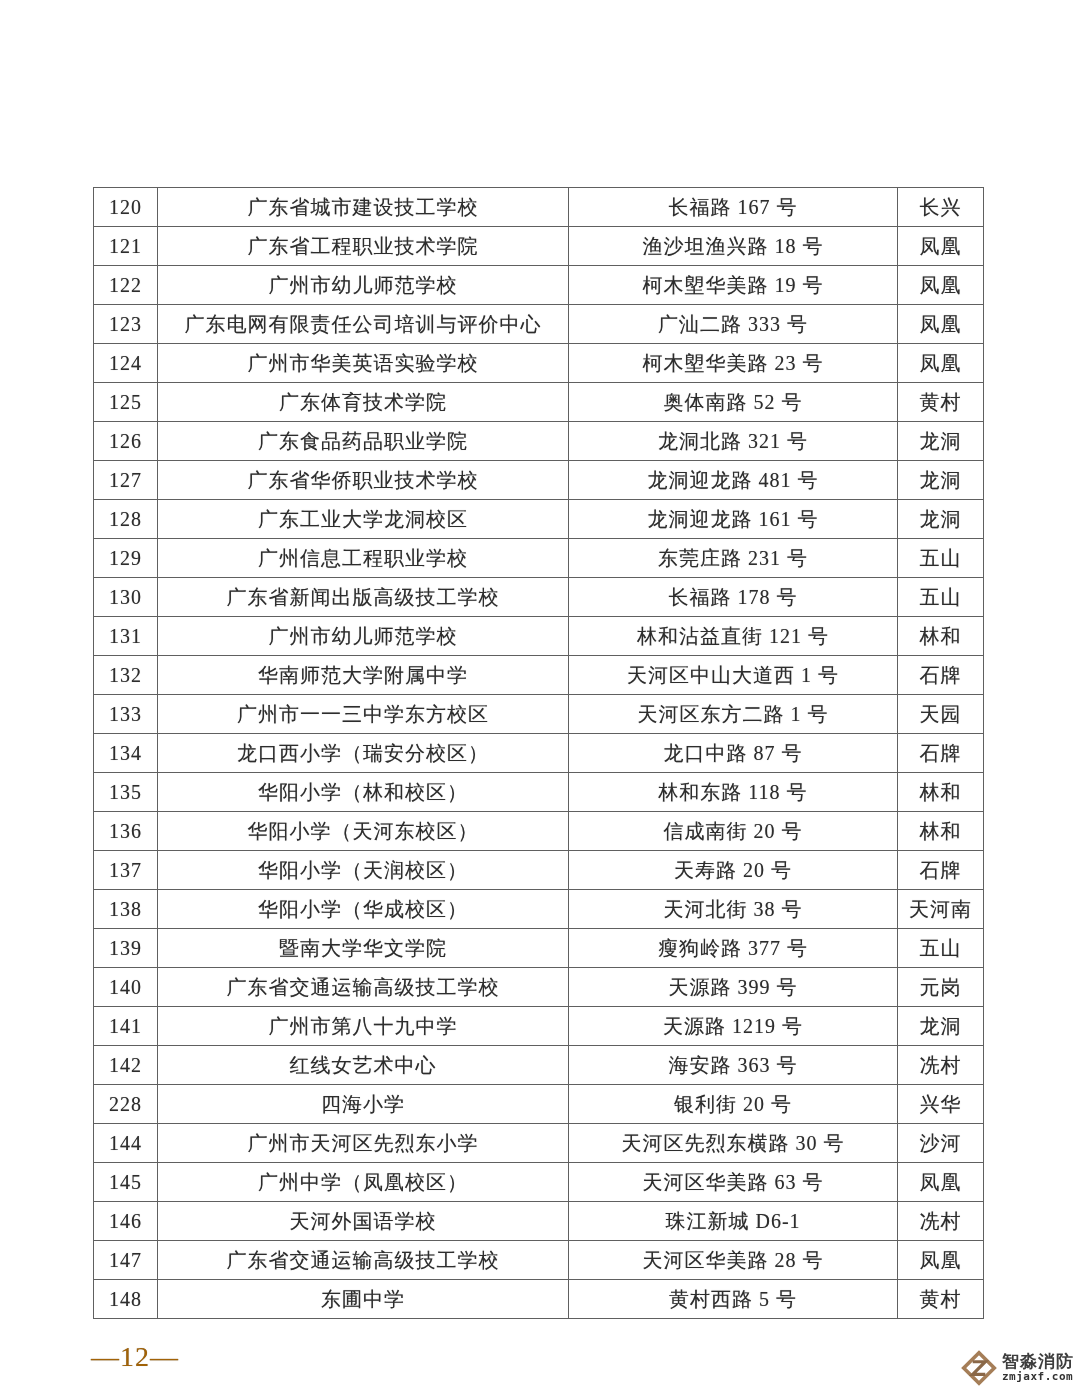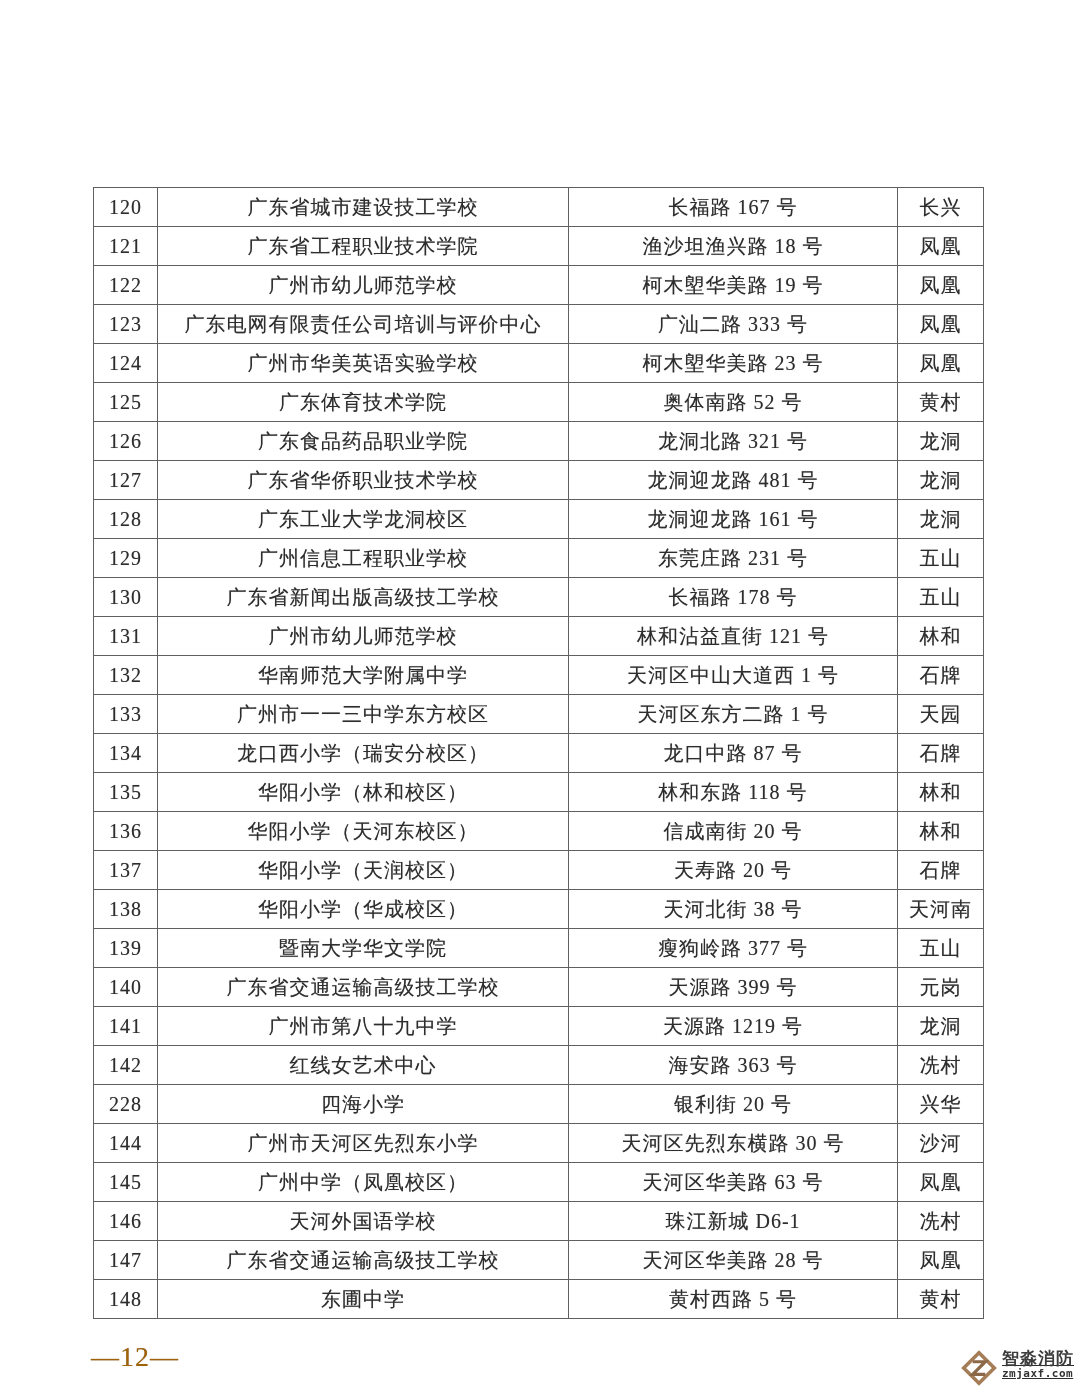"智淼消防" .watermark { align-items: none -> center; text-decoration: underline -> none }
